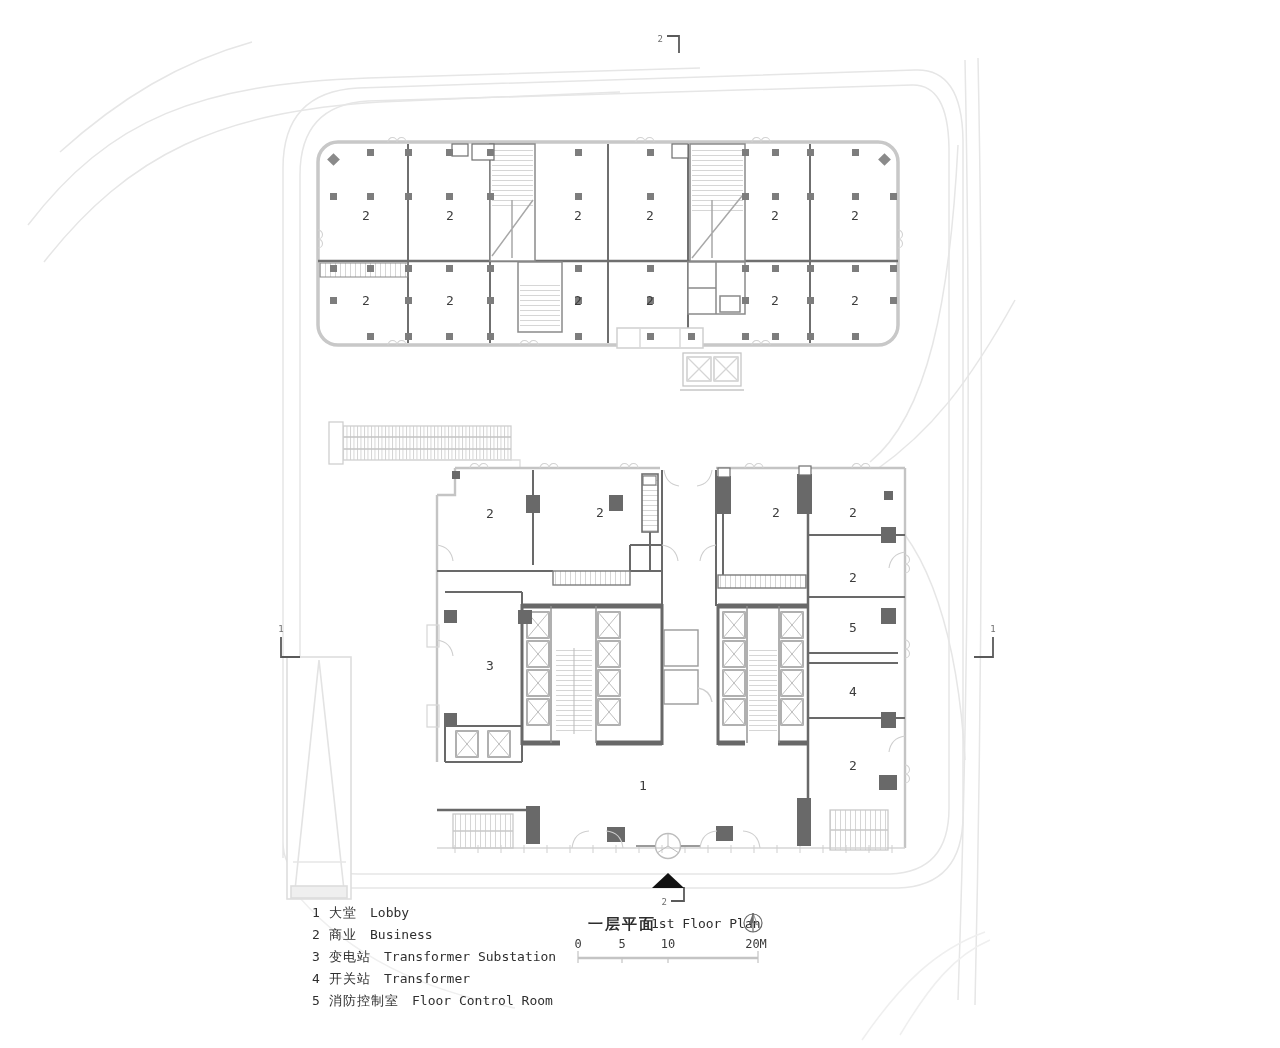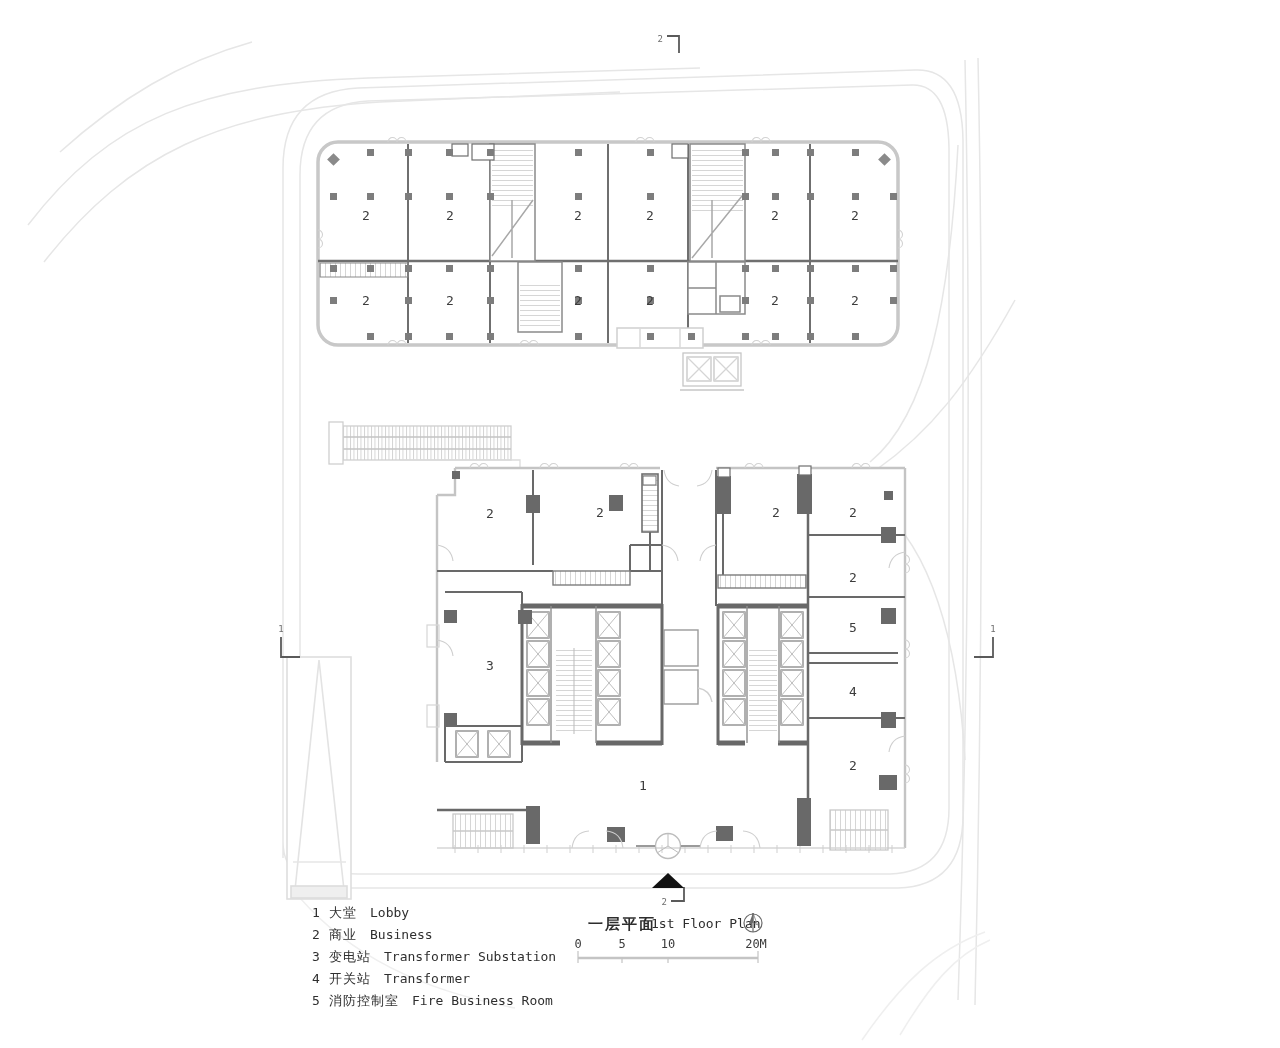"Fire Business Room" span.len { text: Fire Business -> Floor Control }
